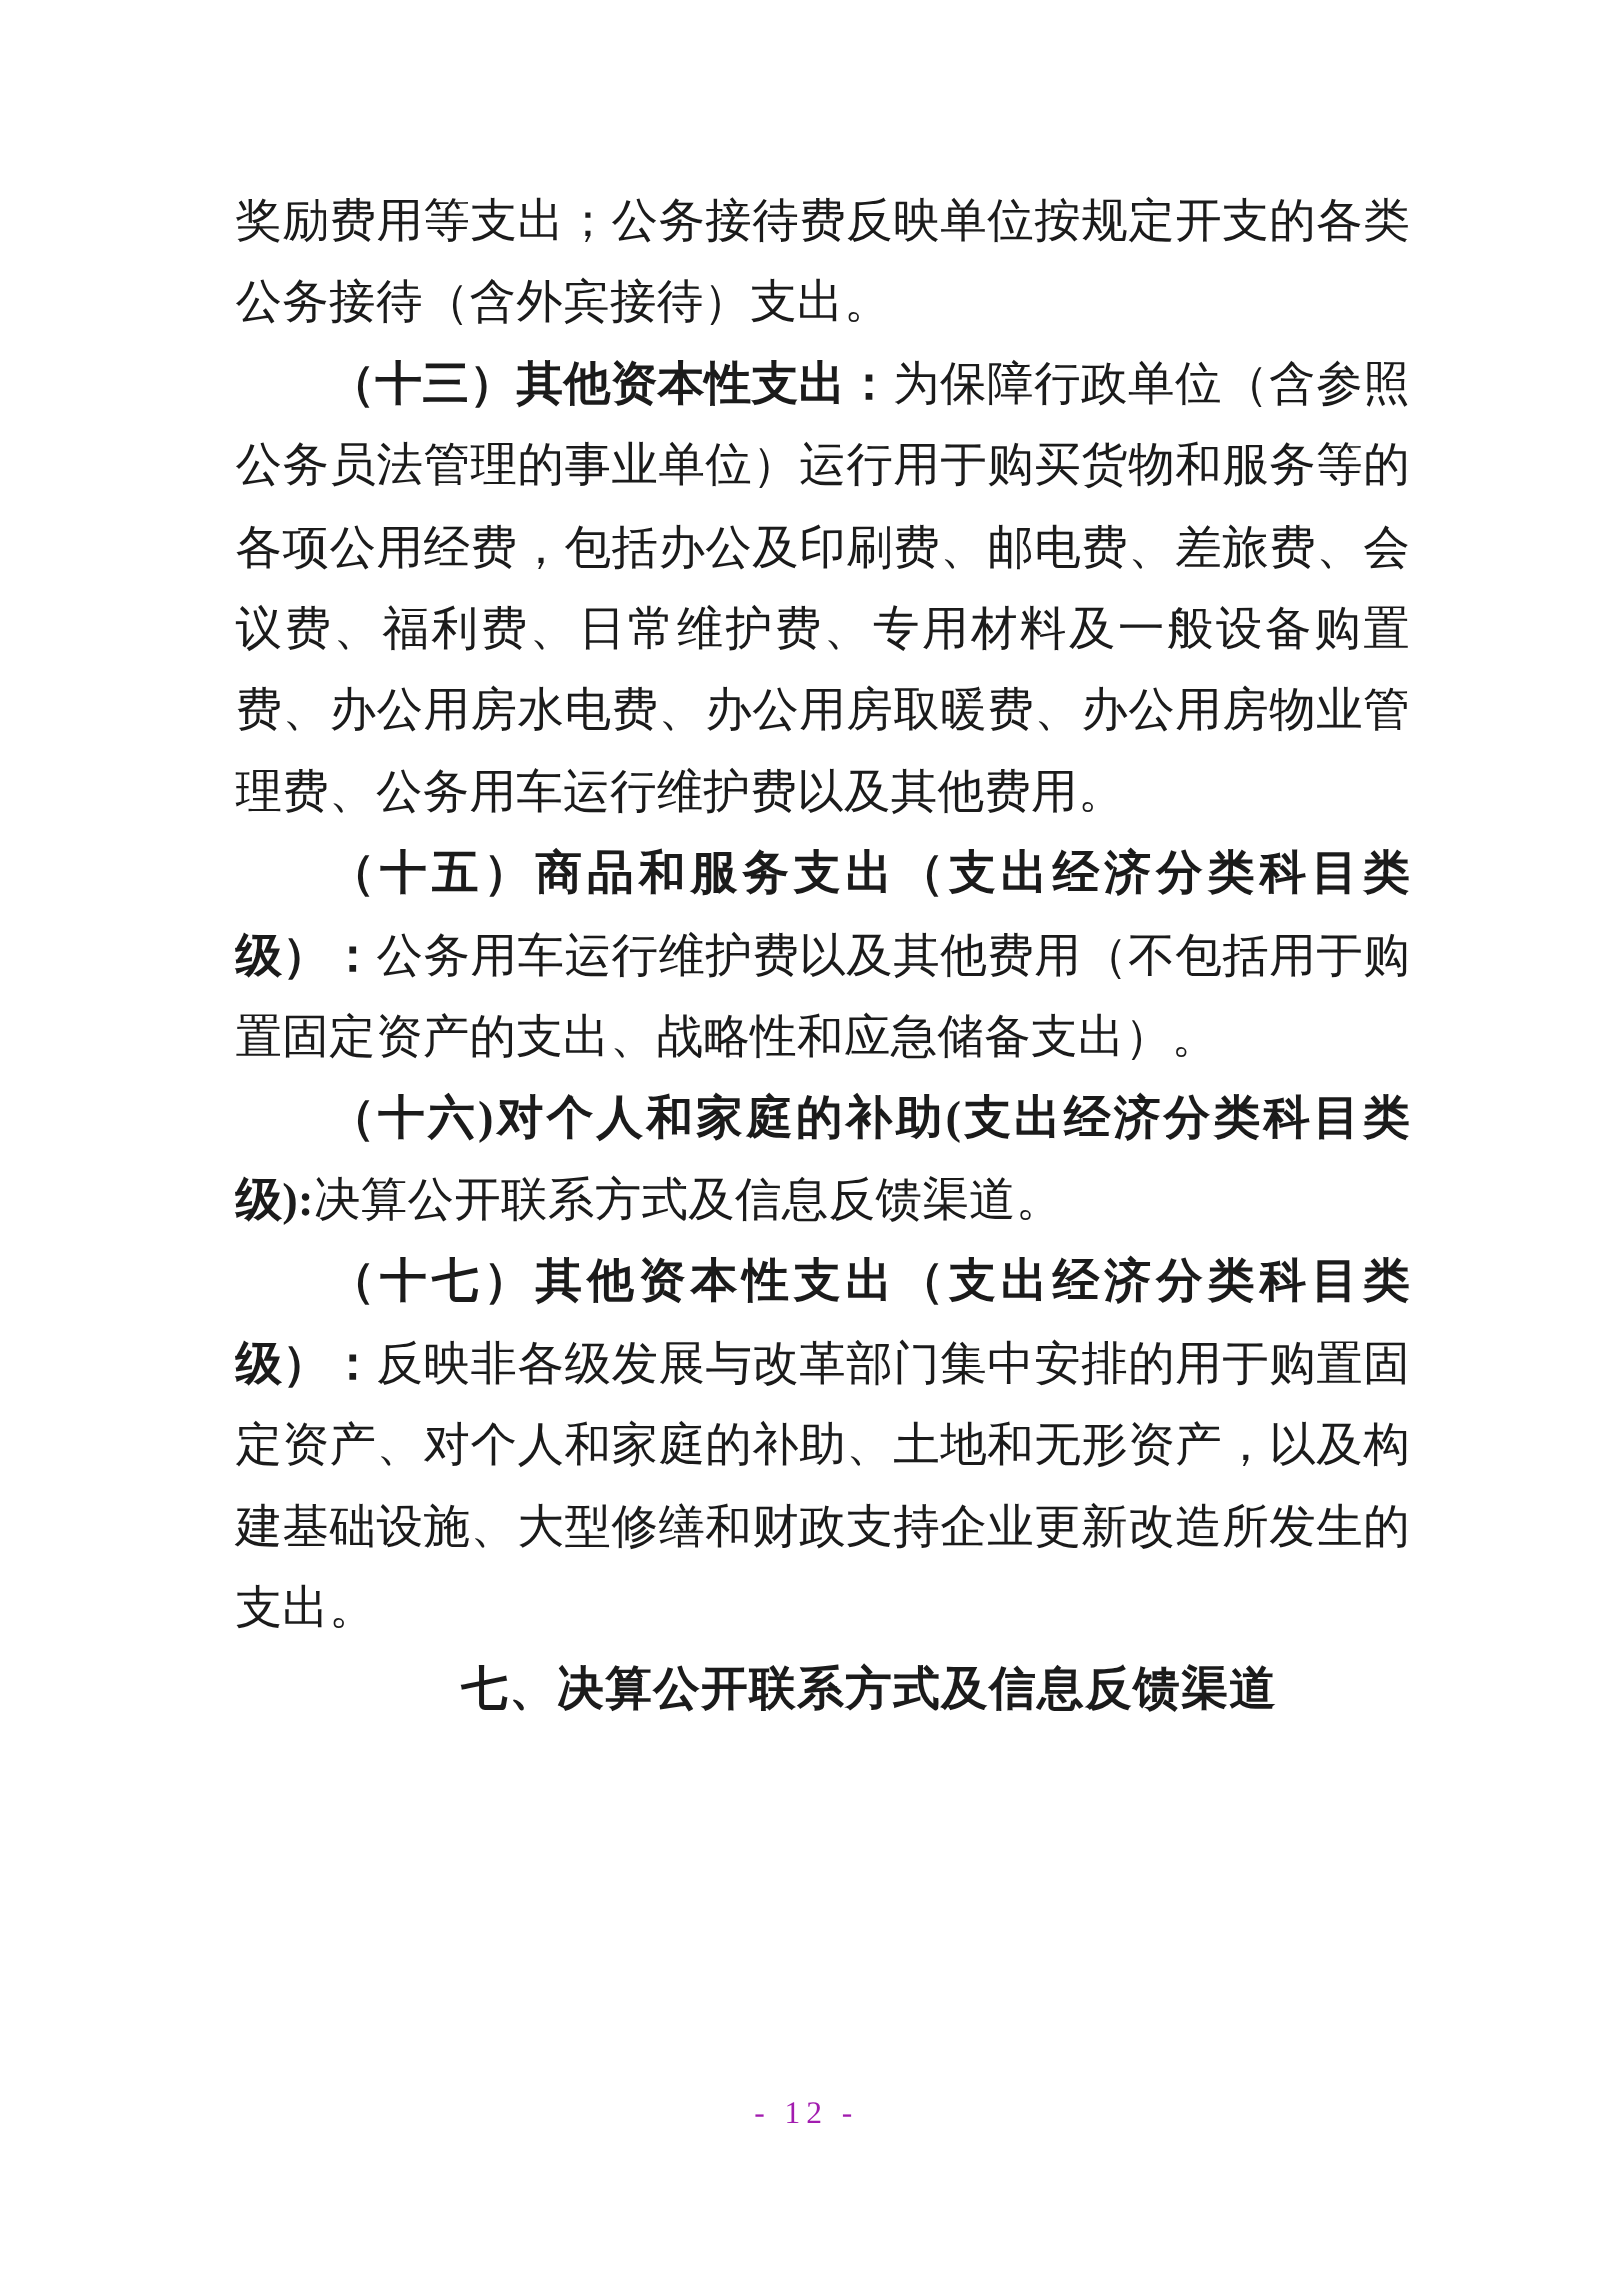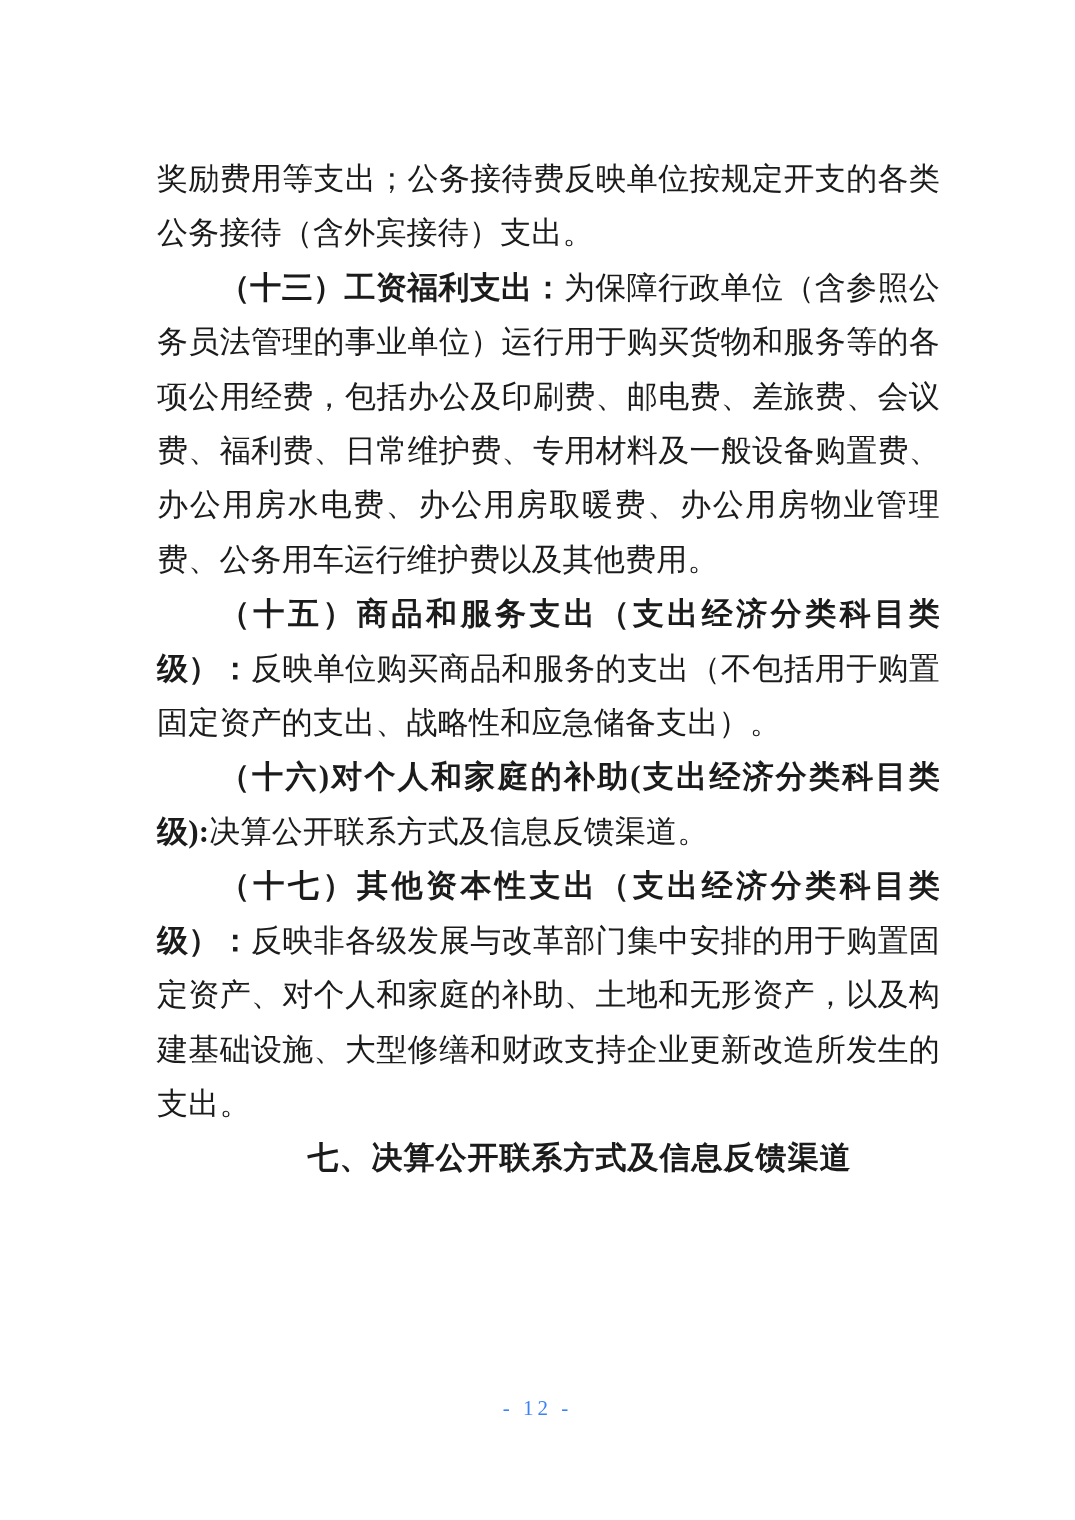"奖励费用等支出；公务接待费反映单位按规定开支的各类公务接待（含外宾接待）支出。" .page-content { top: 152px -> 120px }
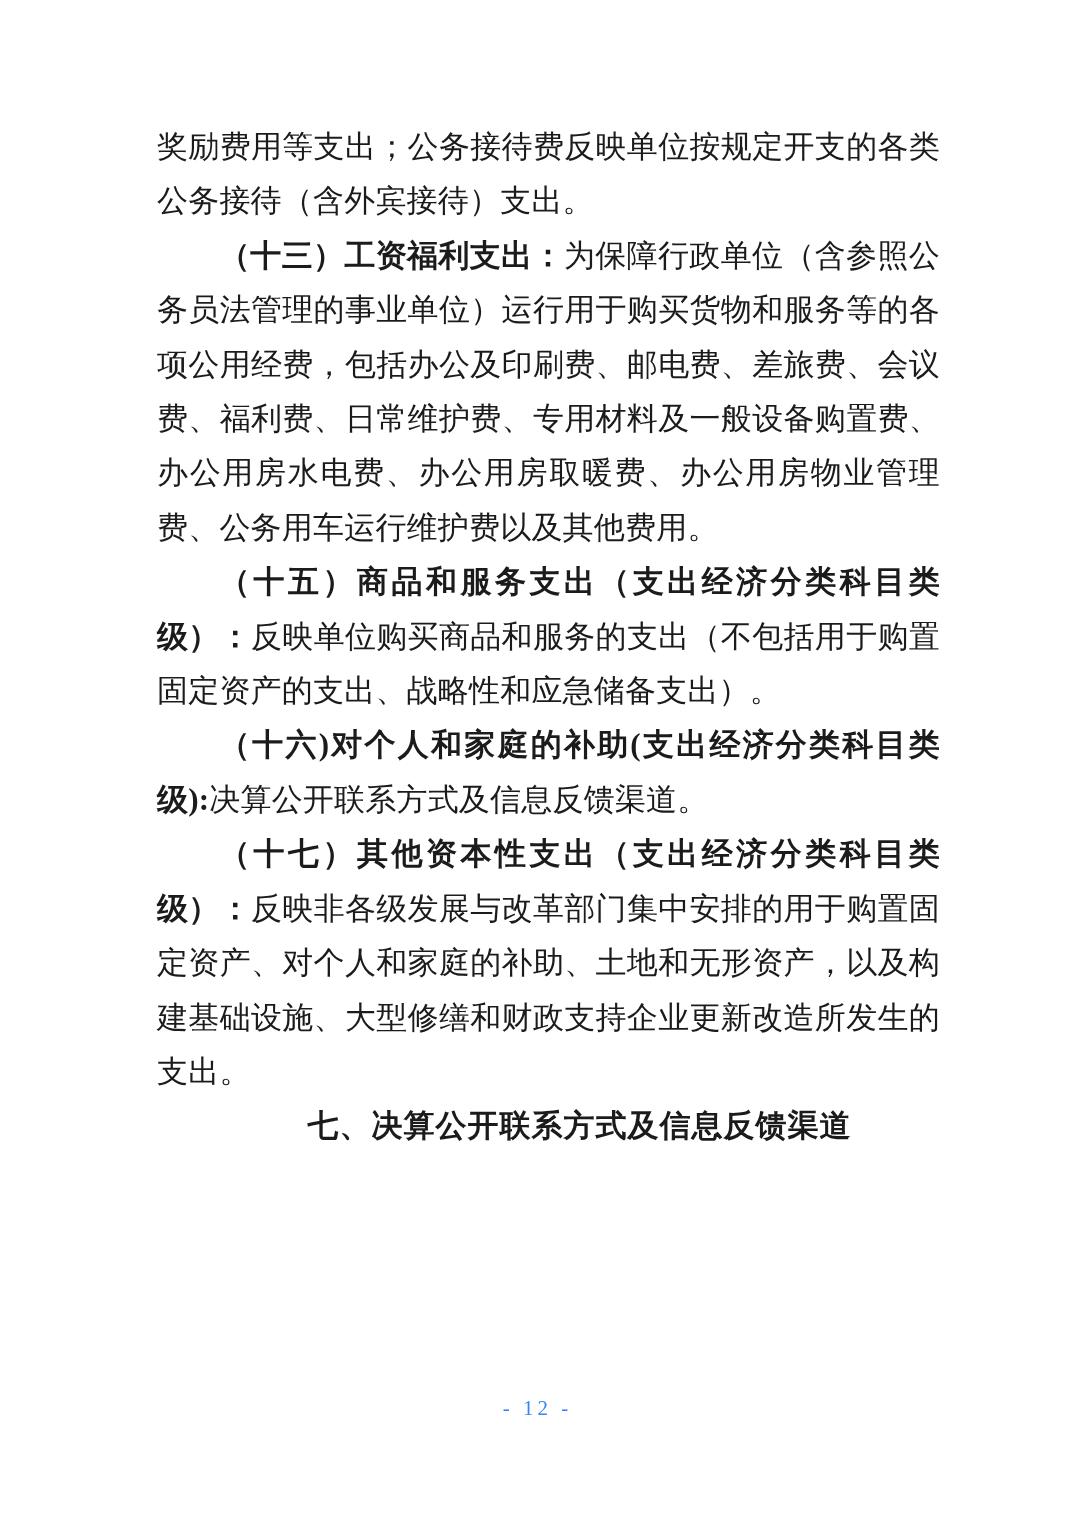"（十三）工资福利支出：" span.seg-bold { text: 工资福利 -> 其他资本性 }
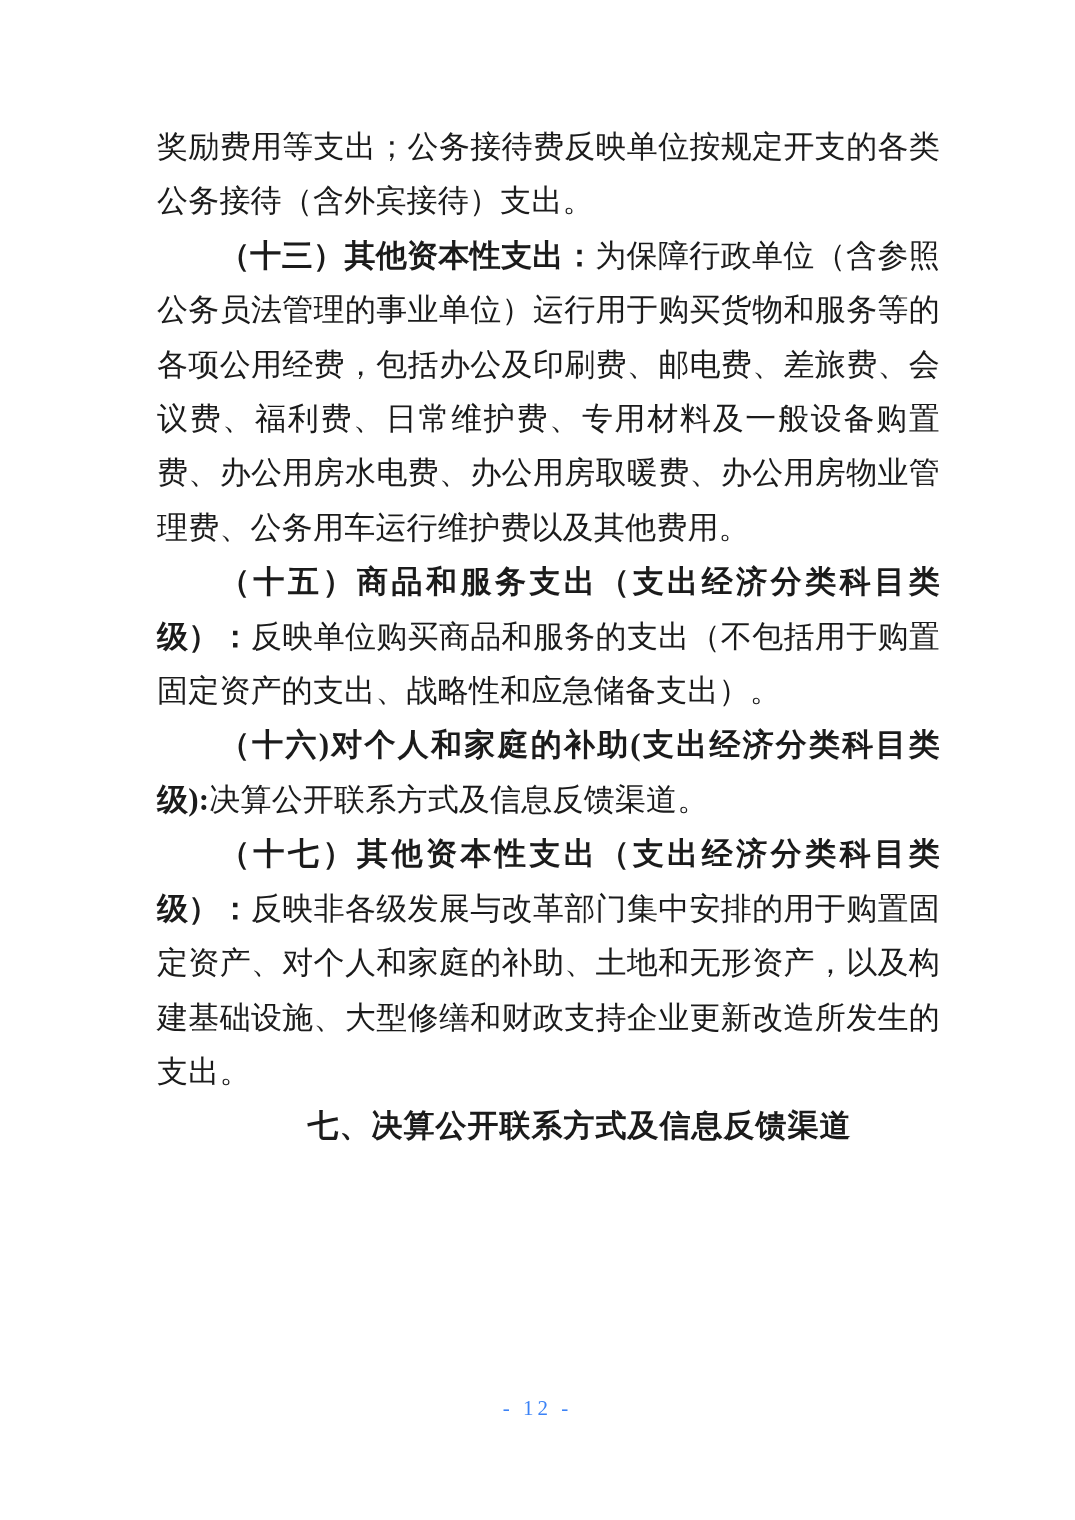"反映单位购买商品和服务的支出（不包括用于购置固定资产的支出、战略性和应急储备支出" span.seg-normal { text: 反映单位购买商品和服务的支出 -> 公务用车运行维护费以及其他费用 }
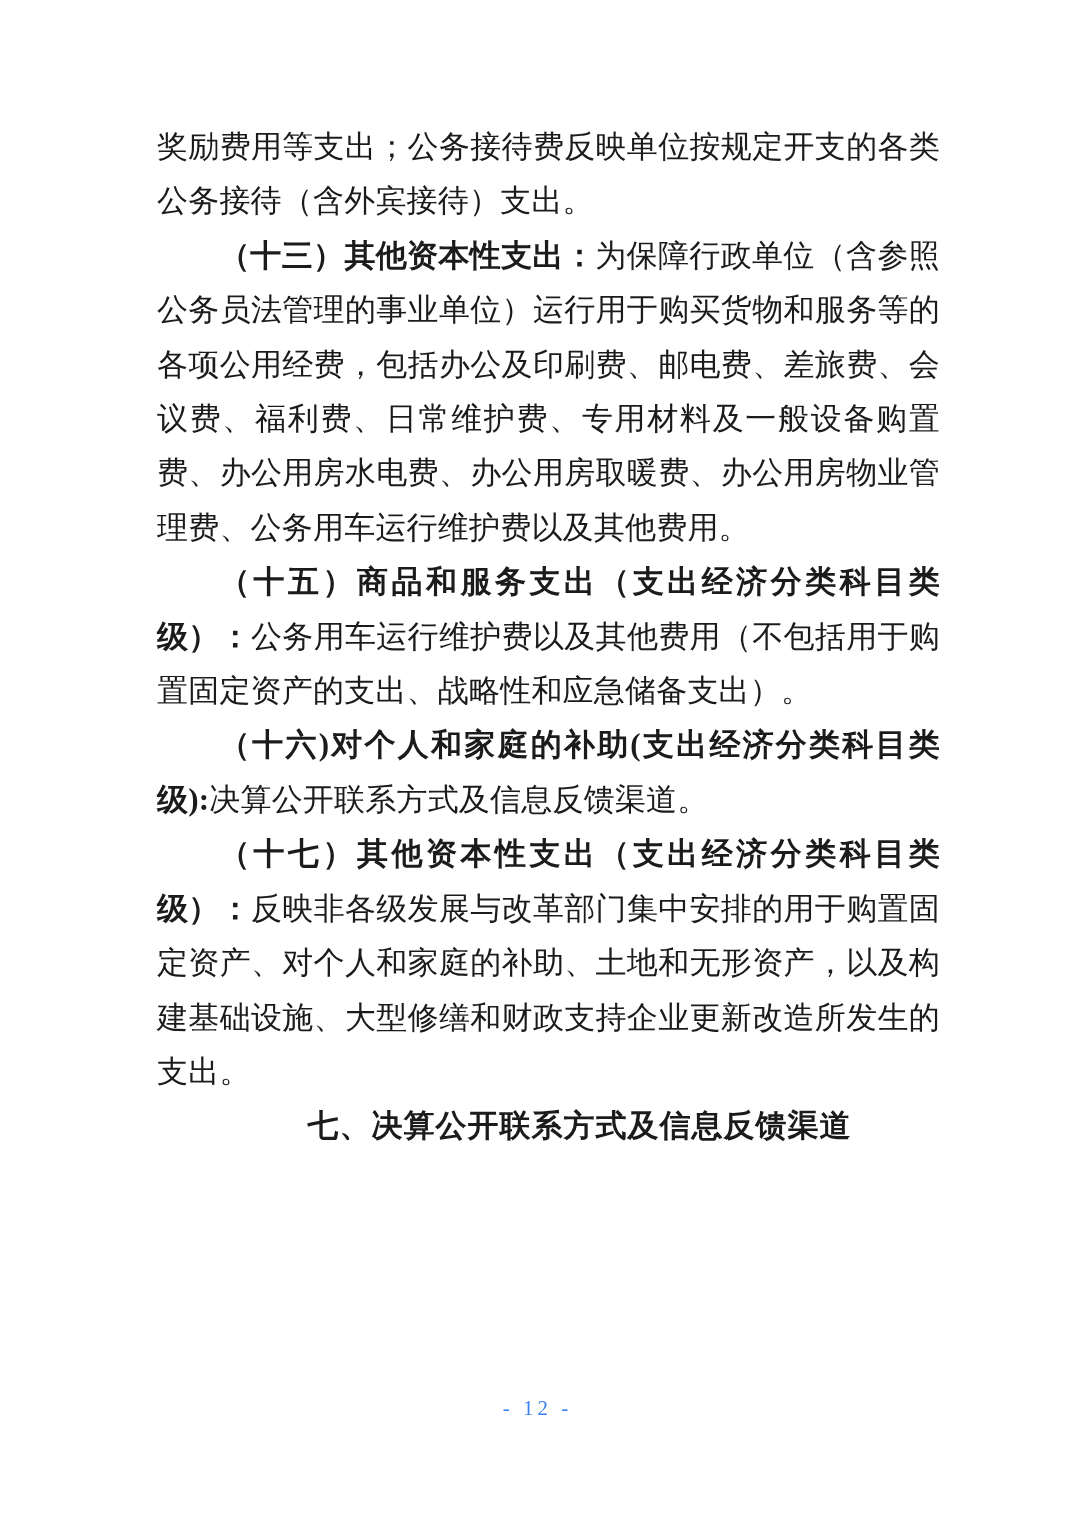"- 12 -" .page-footer { color: #3b82f6 -> #a21caf }
